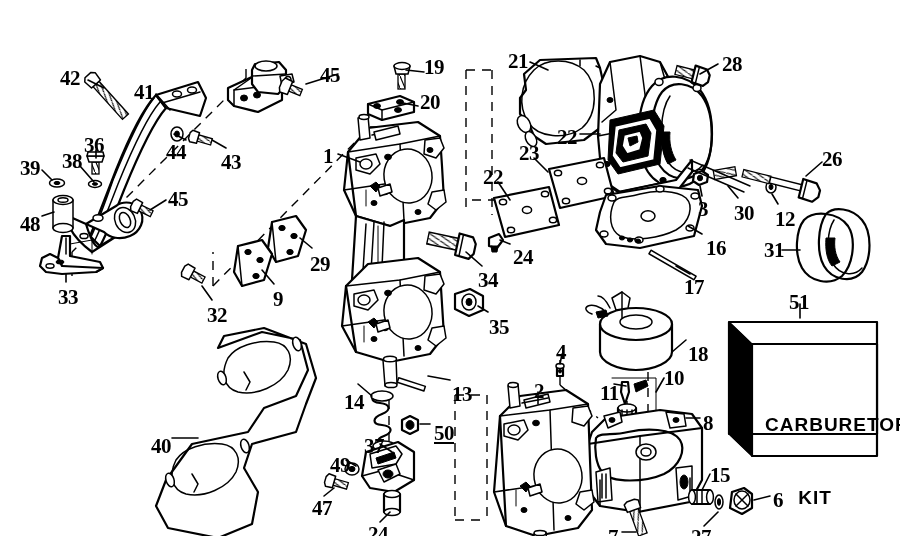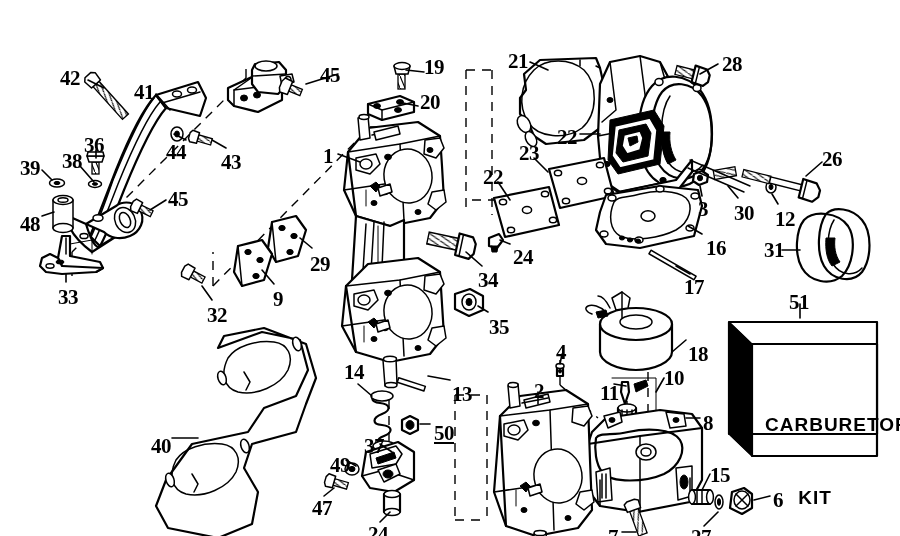"14" div.callout { top: 322px -> 352px }
